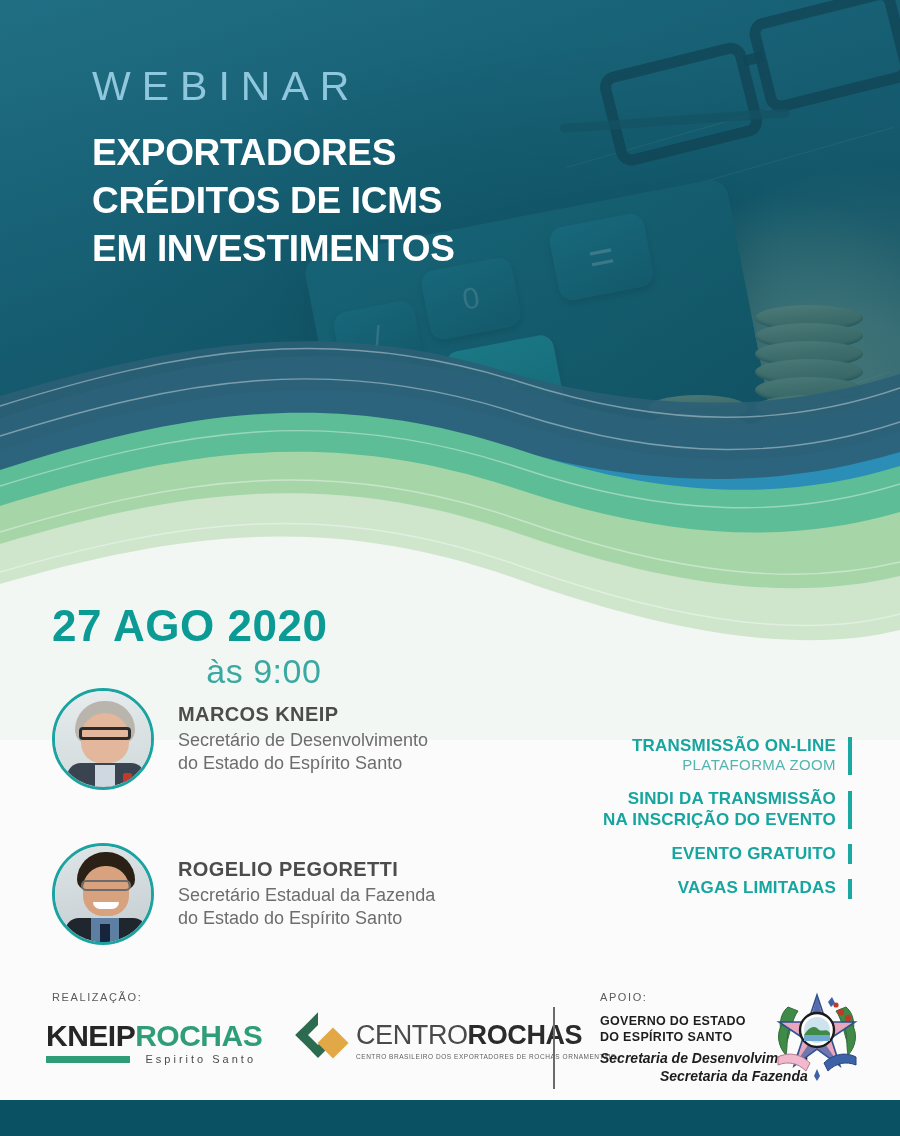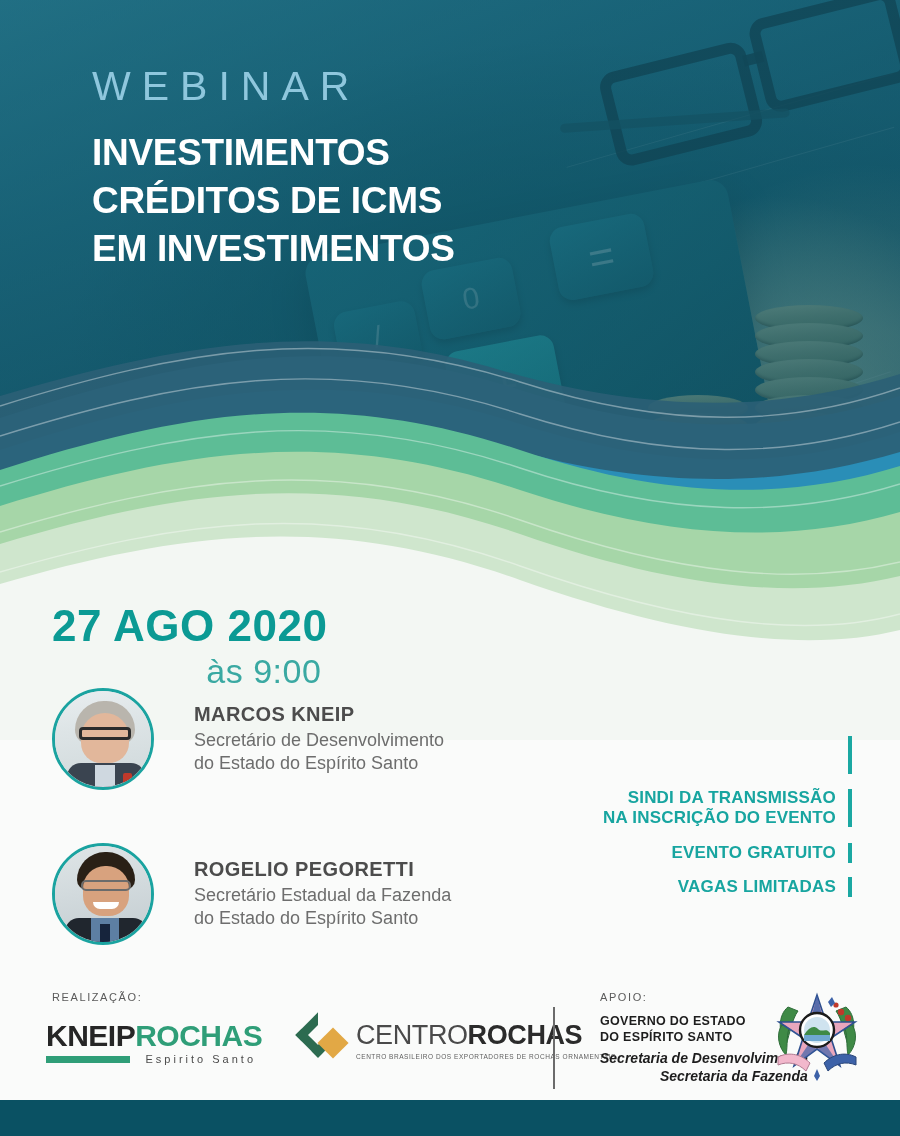"INVESTIMENTOS" div { text: INVESTIMENTOS -> EXPORTADORES }
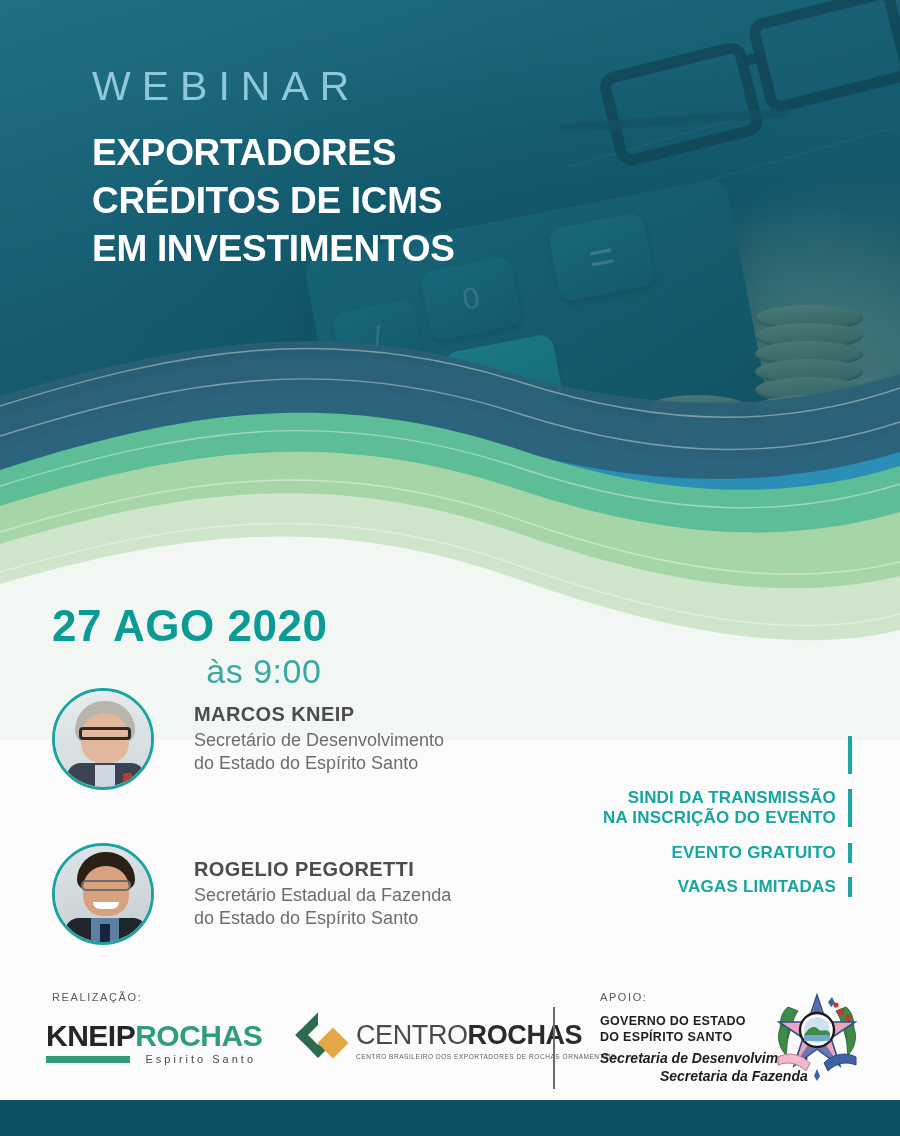"MARCOS KNEIP" .sp-text { margin-left: 40px -> 24px }
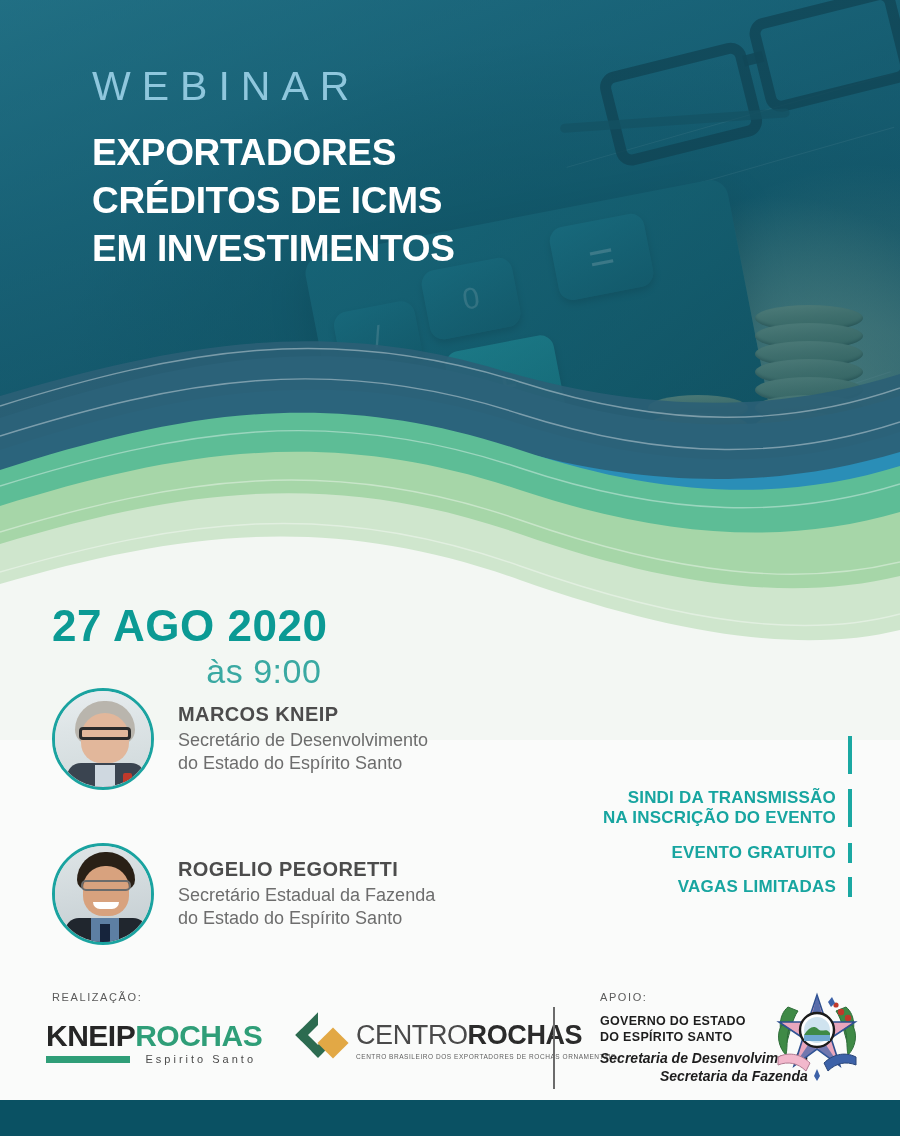"TRANSMISSÃO ON-LINE" div.info-lines { html: none -> <div> <div>TRANSMISSÃO ON-LINE</div> <div>PLATAFORMA ZOOM</div> </div> }
